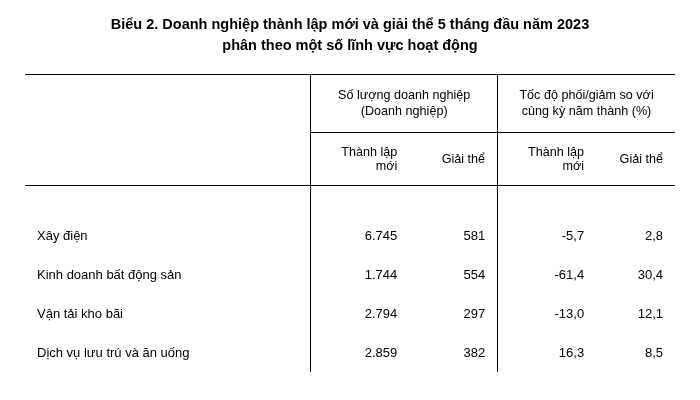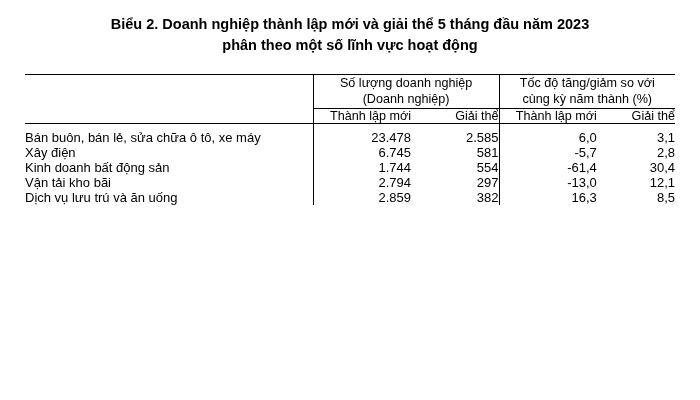"Số lượng doanh nghiệp" table.data th, table.data td { padding: 0 -> 12px }
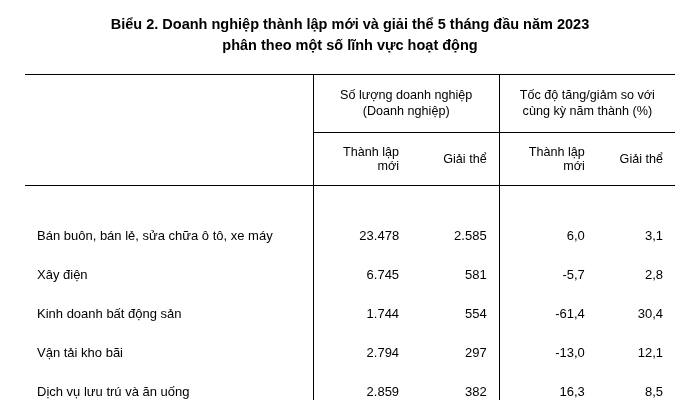"Tốc độ tăng/giảm so với" div { text: tăng/giảm -> phối/giảm }
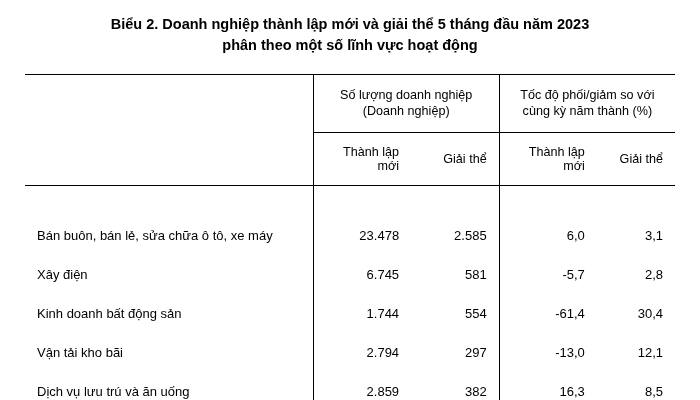"Bán buôn, bán lẻ, sửa" tr { html: <tr> <td>Bán buôn, bán lẻ, sửa chữa ô tô, xe máy</td> <td>23.478</td> <td>2.585</td> <td>6,0</td> <td>3,1</td> </tr> -> none }
